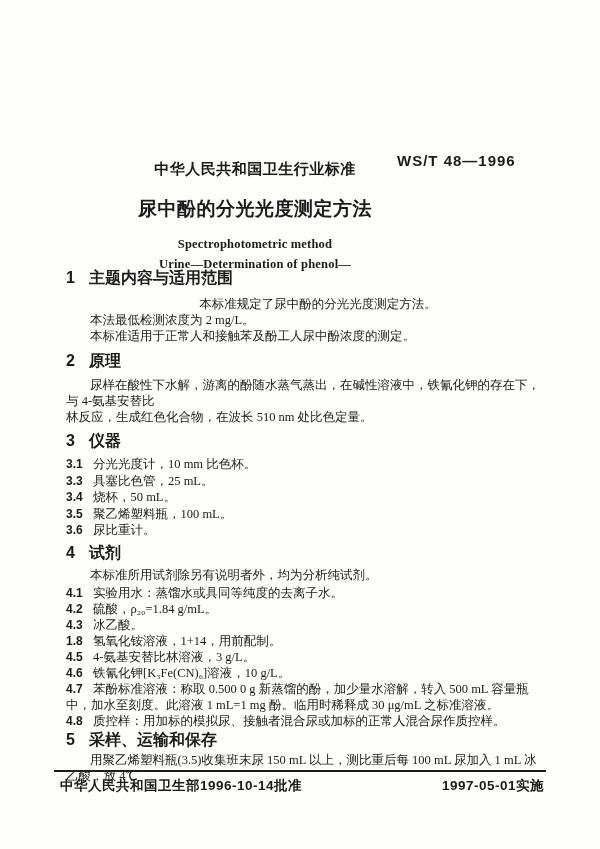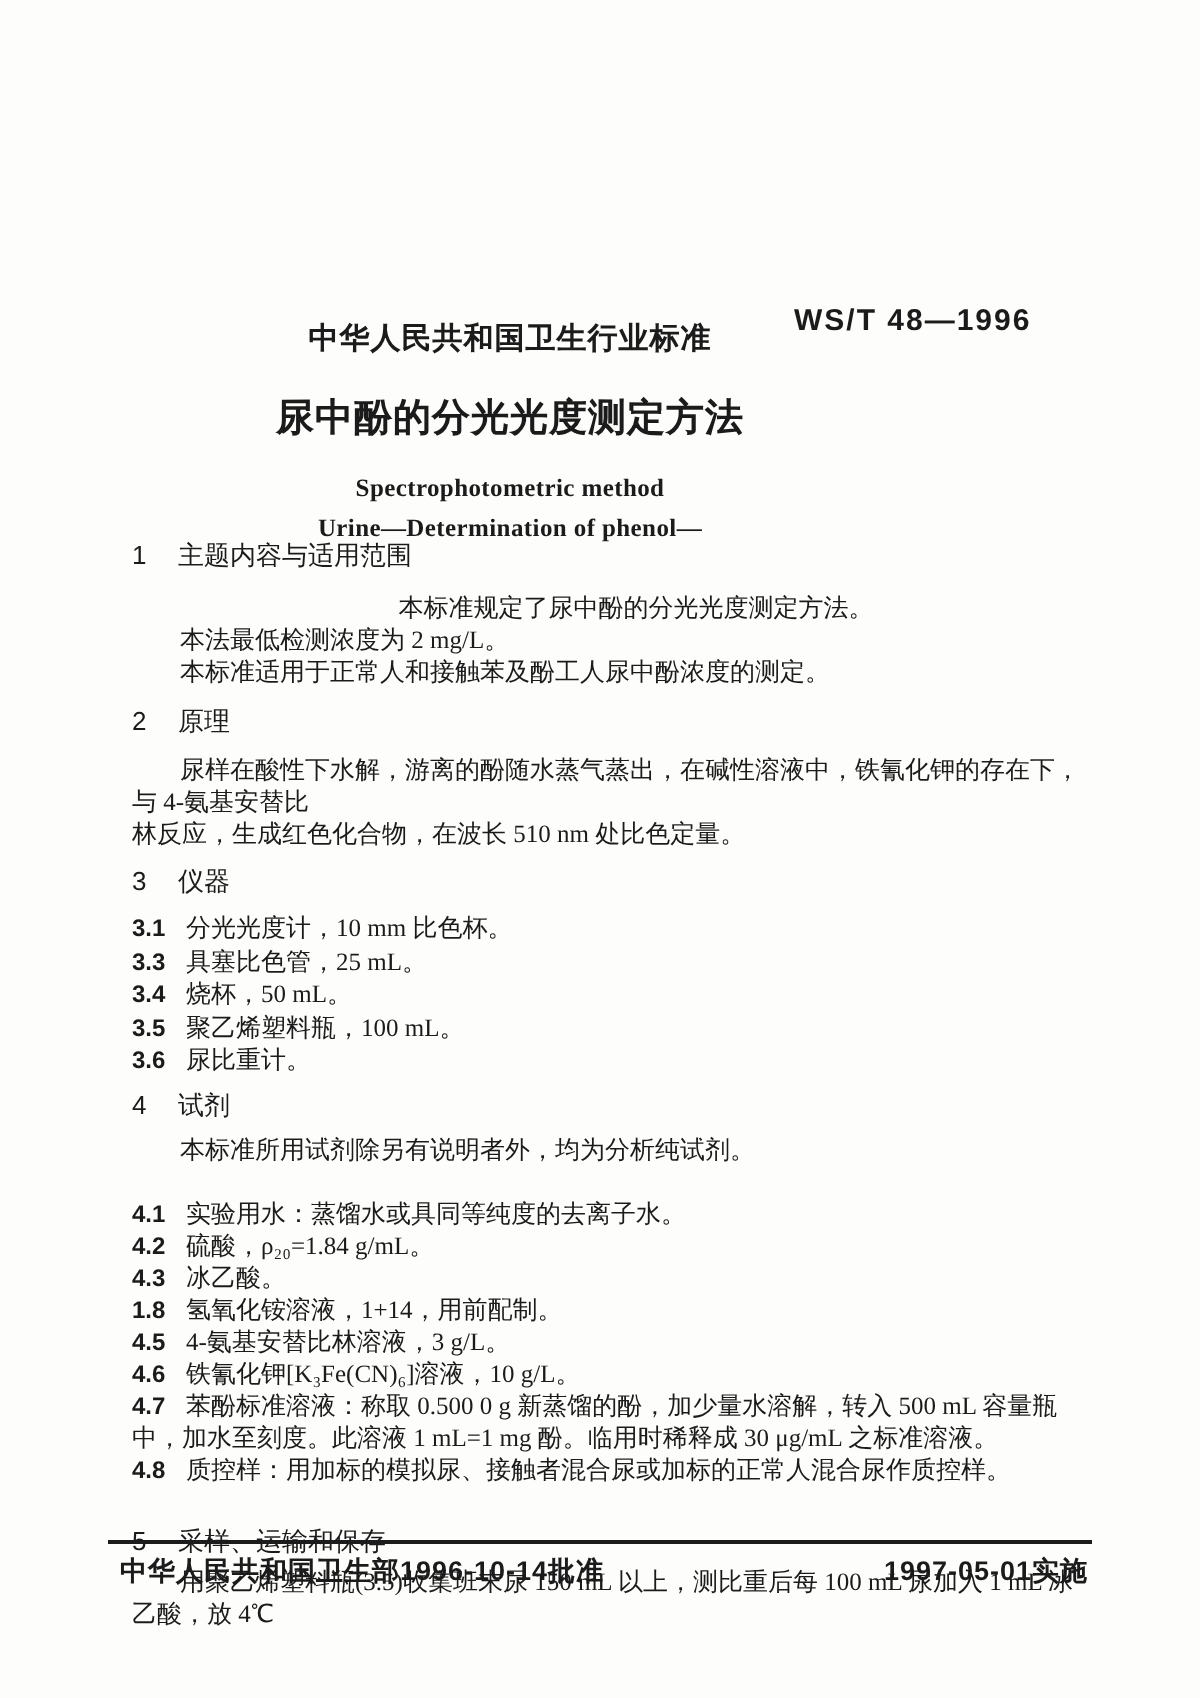"1 主题内容与适用范围" .sec-h { font-size: 13px -> 16px; font-weight: normal -> bold }
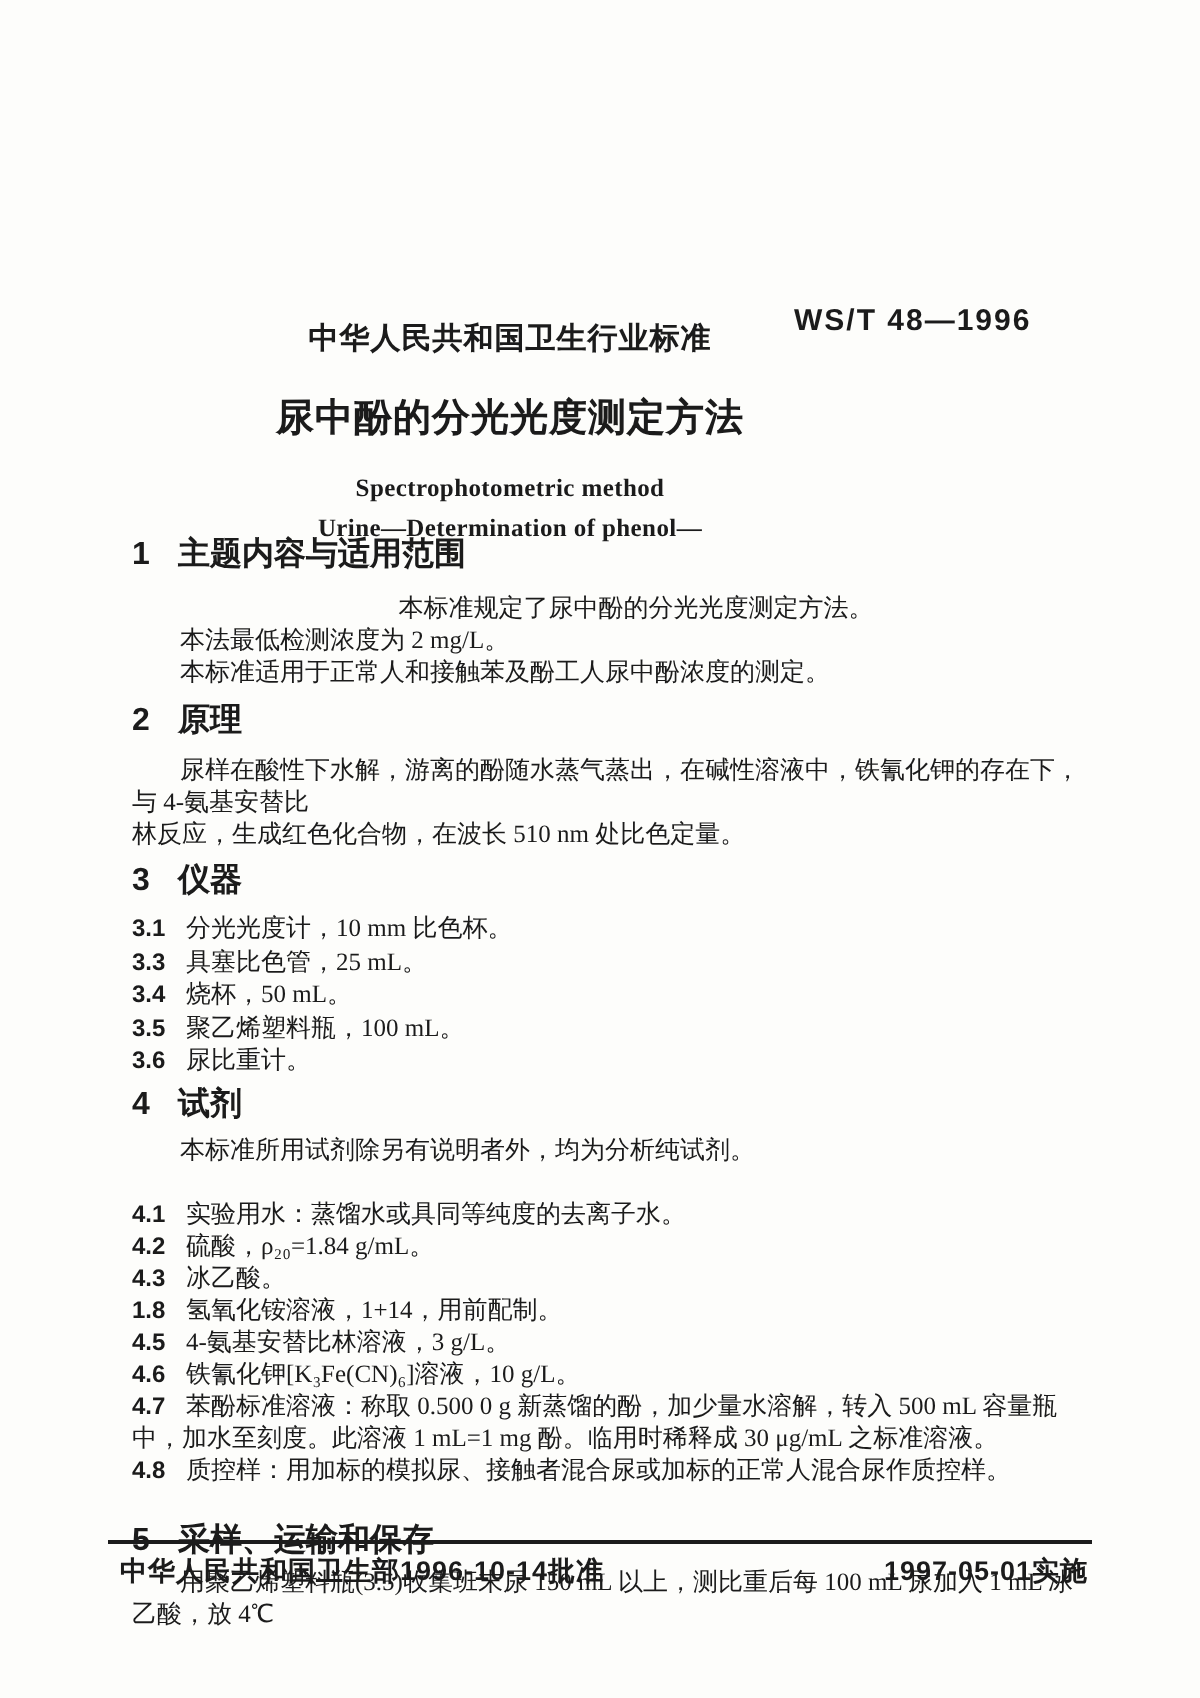"4.1 实验用水：蒸馏水或具同等纯度的去离子水。" .mt2 { margin-top: 16px -> 2px }
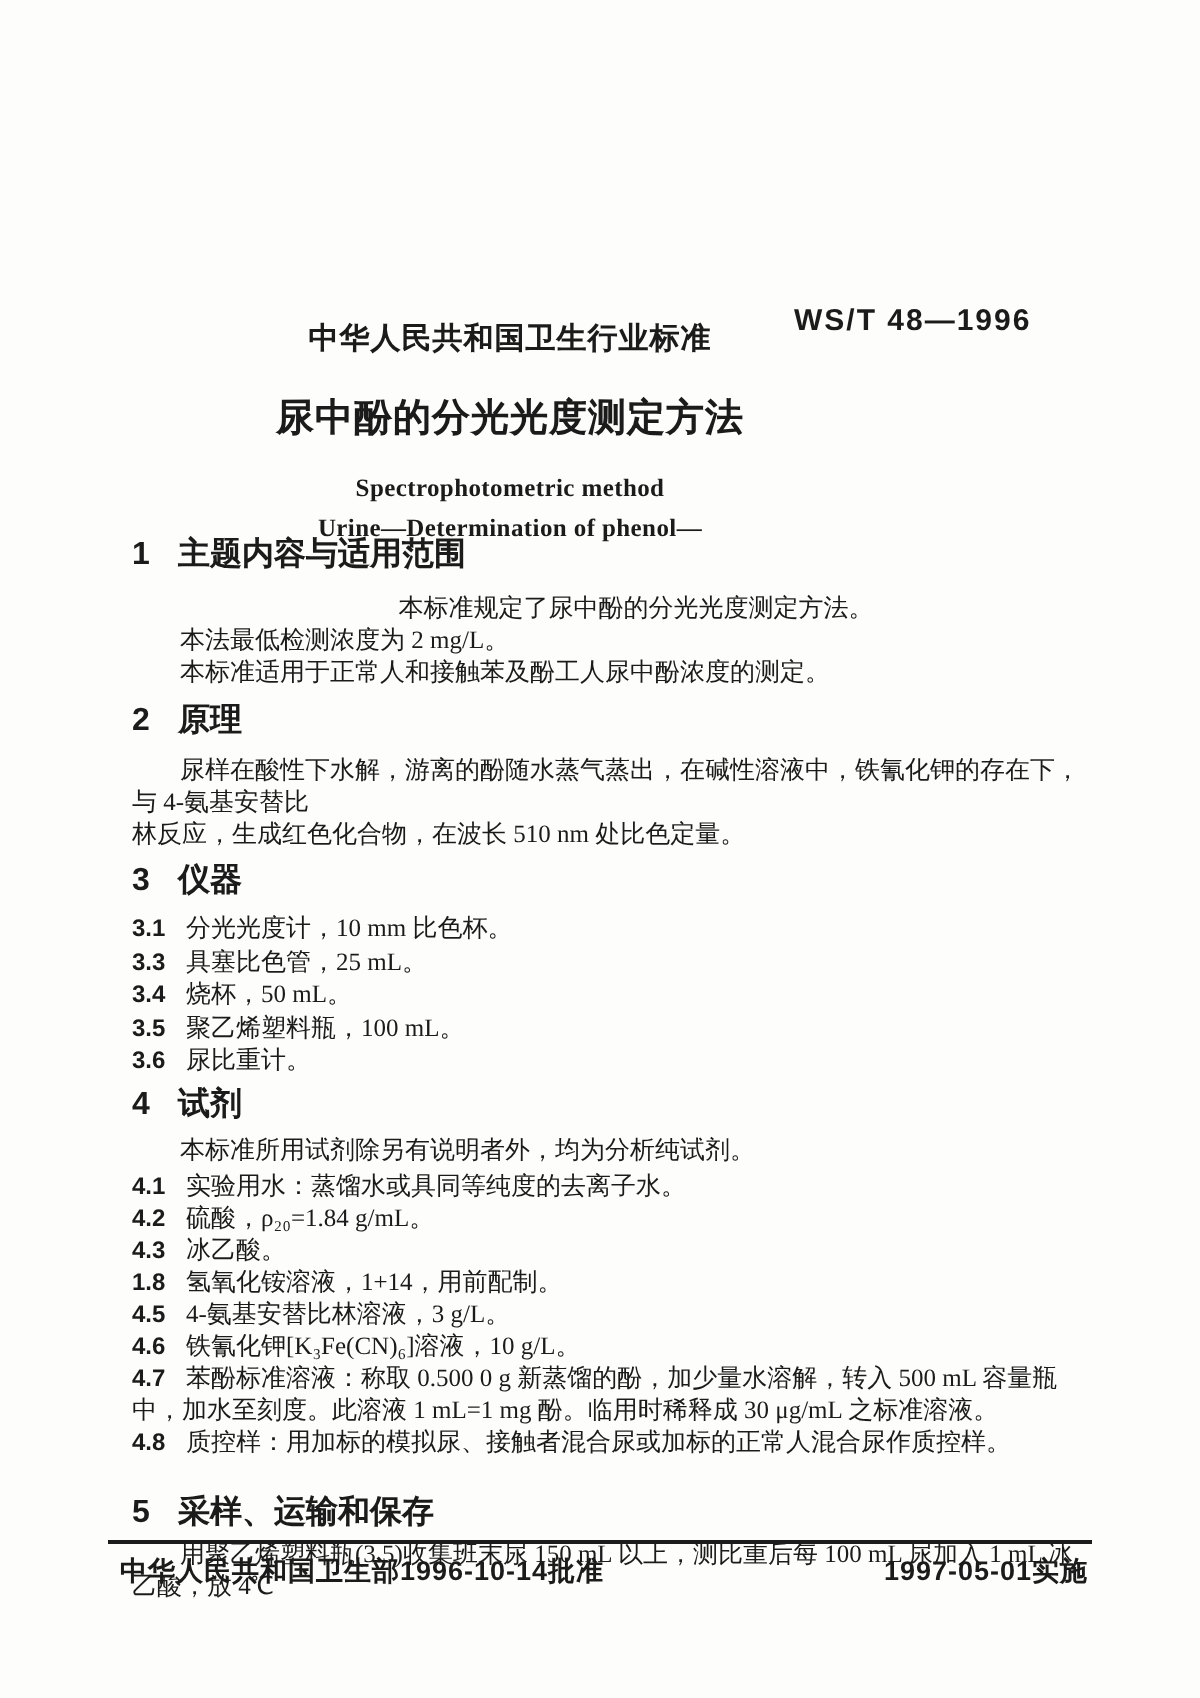"5 采样、运输和保存" .mt3 { margin-top: 20px -> 3px }
